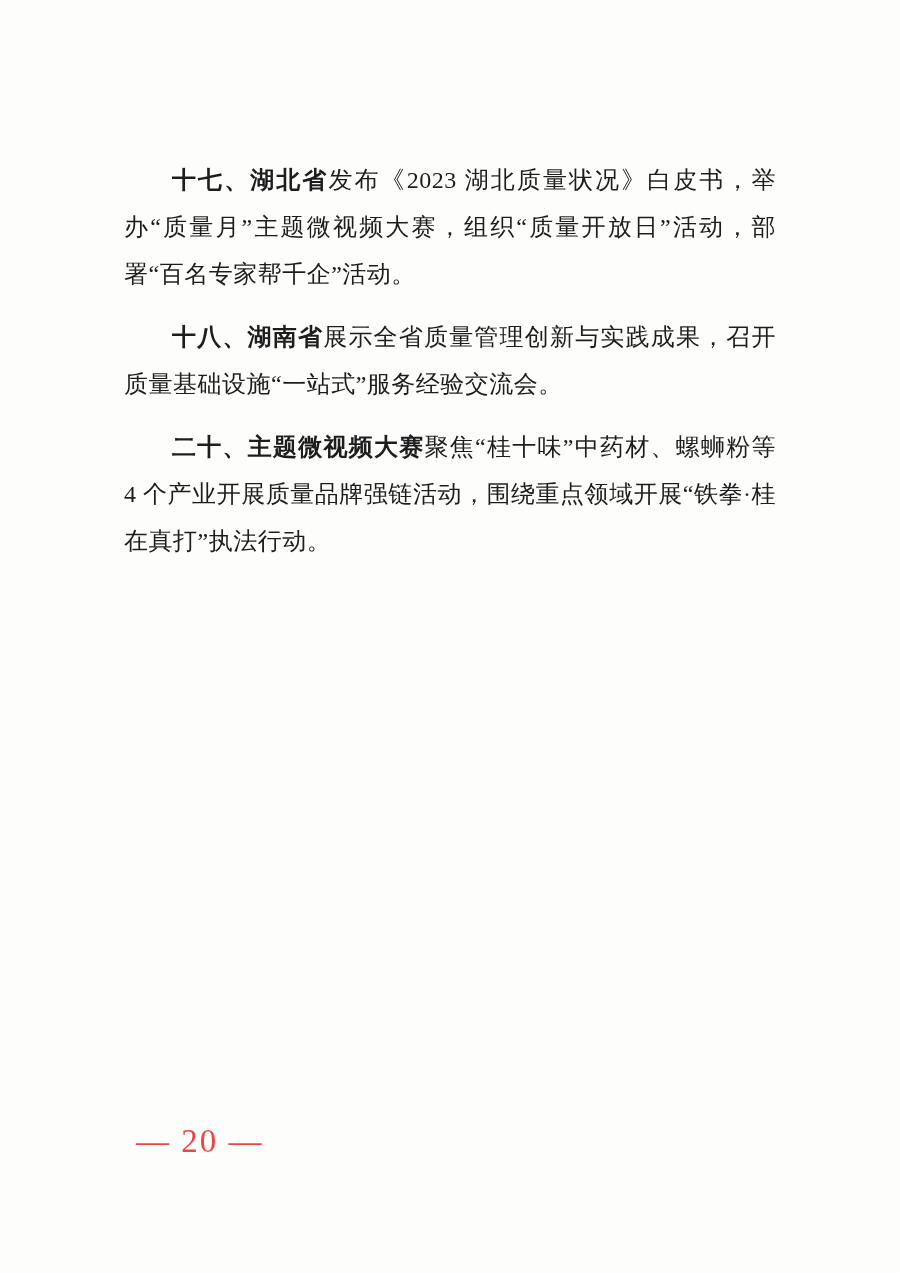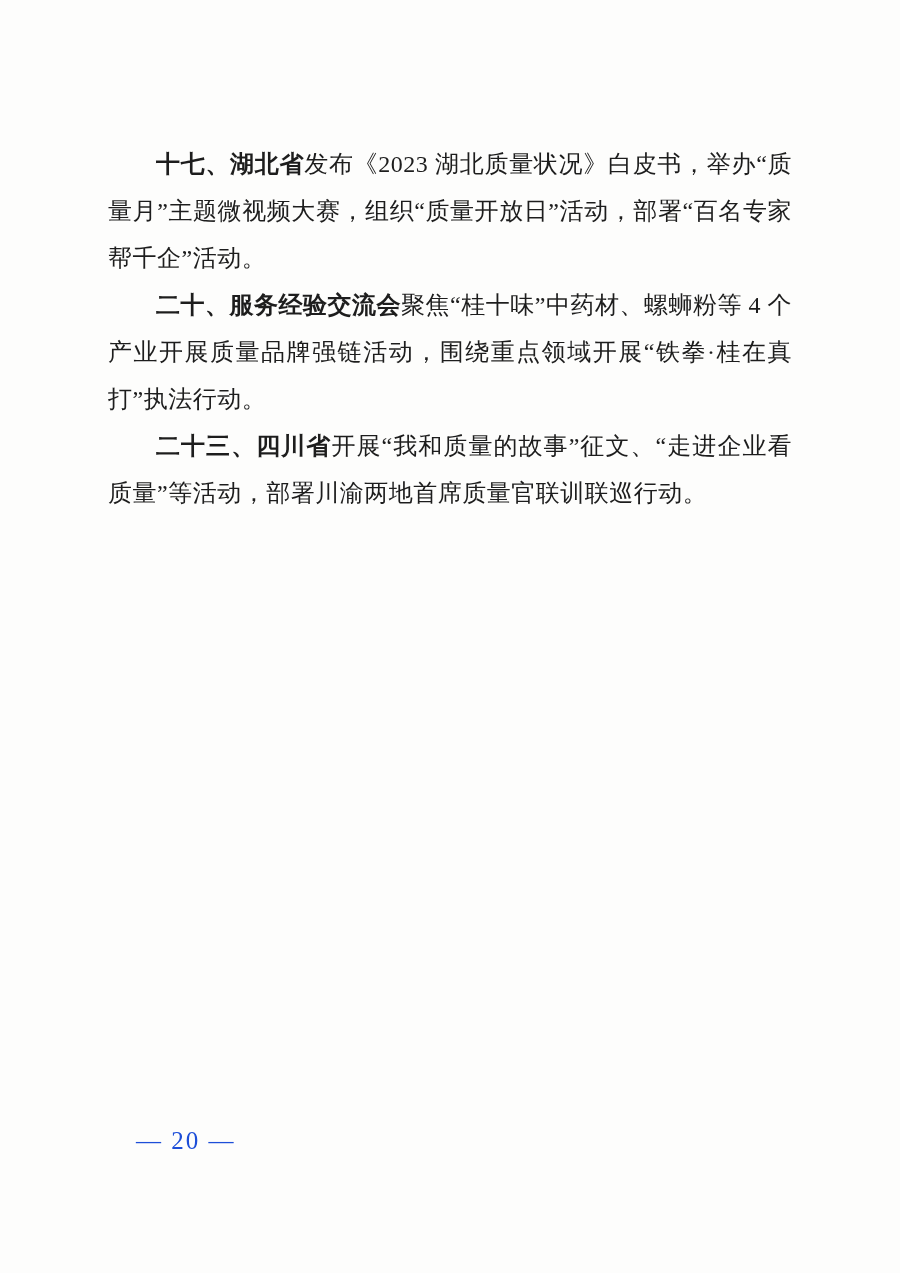"十七、湖北省发布《2023" .content p { margin: 0 -> 16px }
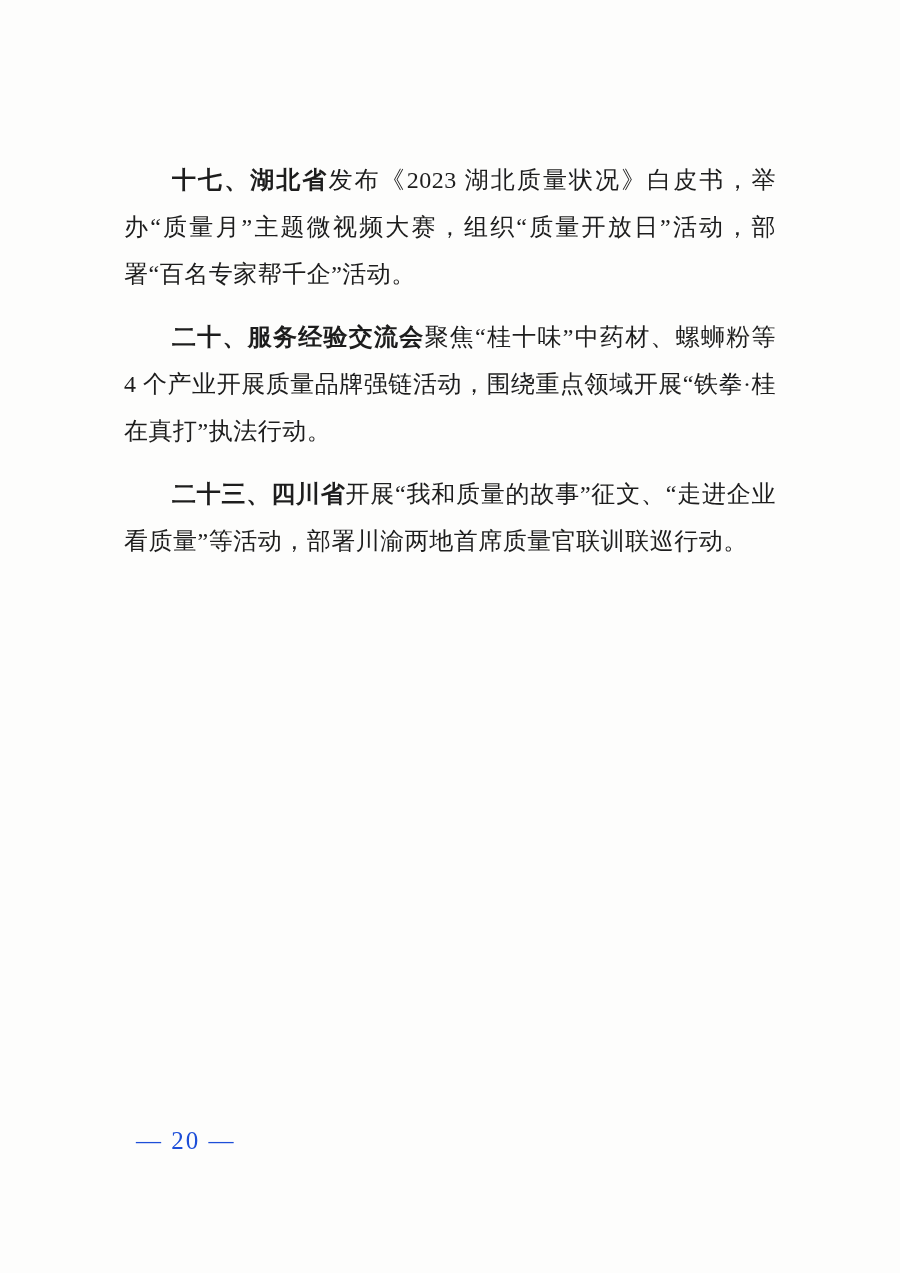"十八、湖南省展示全省质量管理创新与实践成果，召开质量基础设施“一站式”服务经验交" p { html: none -> <p><span>十八、湖南省</span><span>展示全省质量管理创新与实践成果，召开质量基础设施“一站式”服务经验交流会。</span></p> }
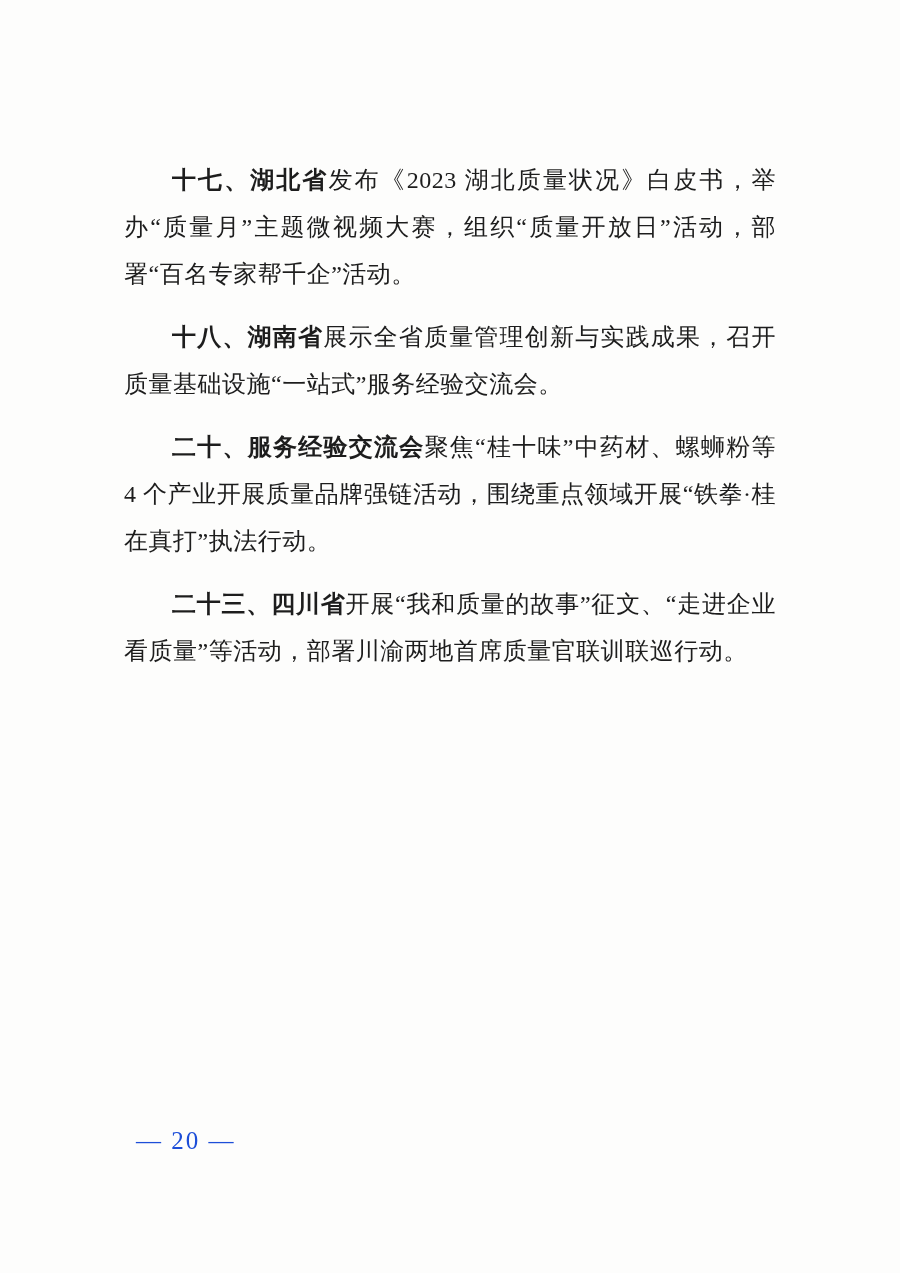"二十、服务经验交流会" span.lead { text: 服务经验交流会 -> 主题微视频大赛 }
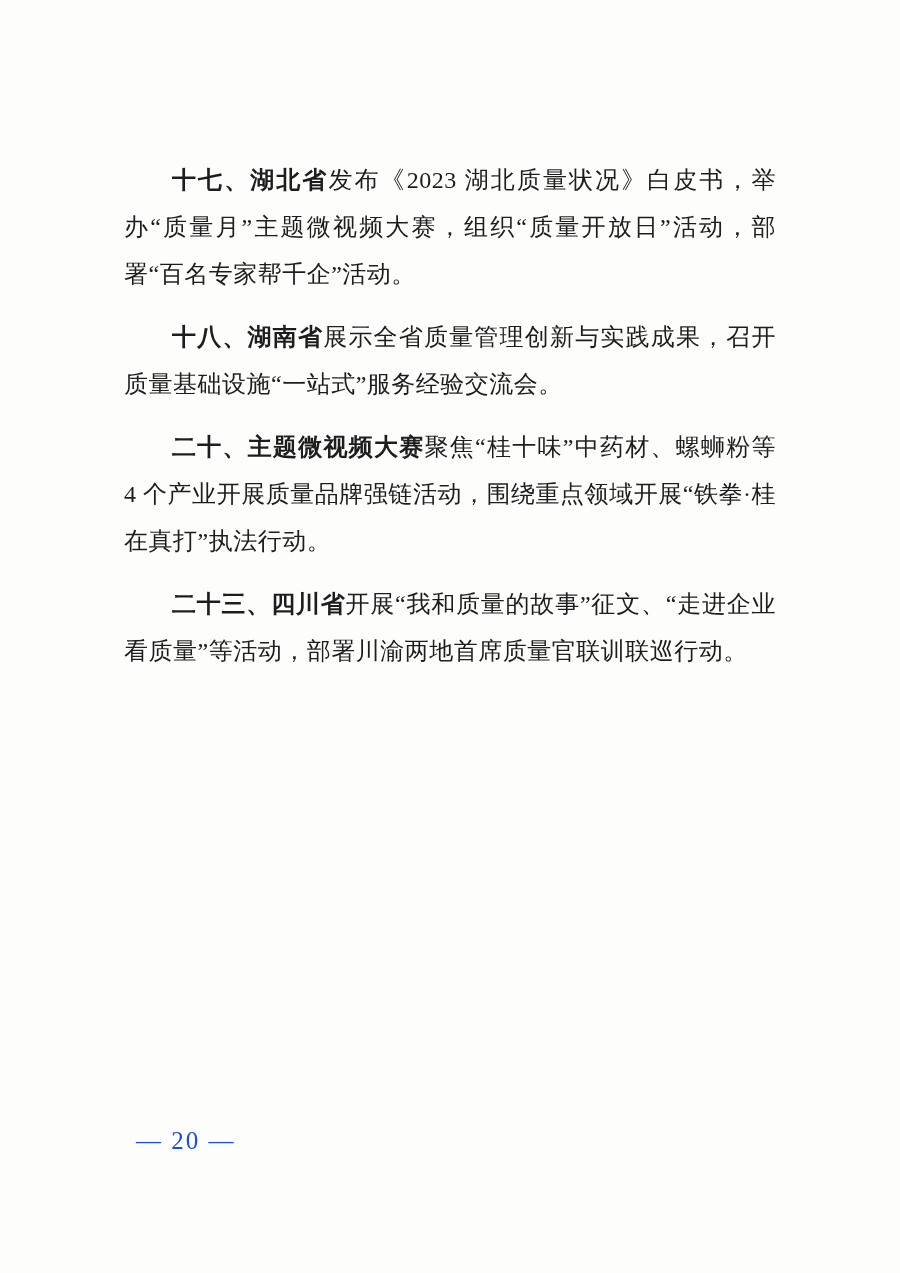"二十三、四川省开展“我和质量的故事”征文、“走进企业看质量”等活动，部署川渝两地" p { html: <p><span>二十三、四川省</span><span>开展“我和质量的故事”征文、“走进企业看质量”等活动，部署川渝两地首席质量官联训联巡行动。</span></p> -> none }
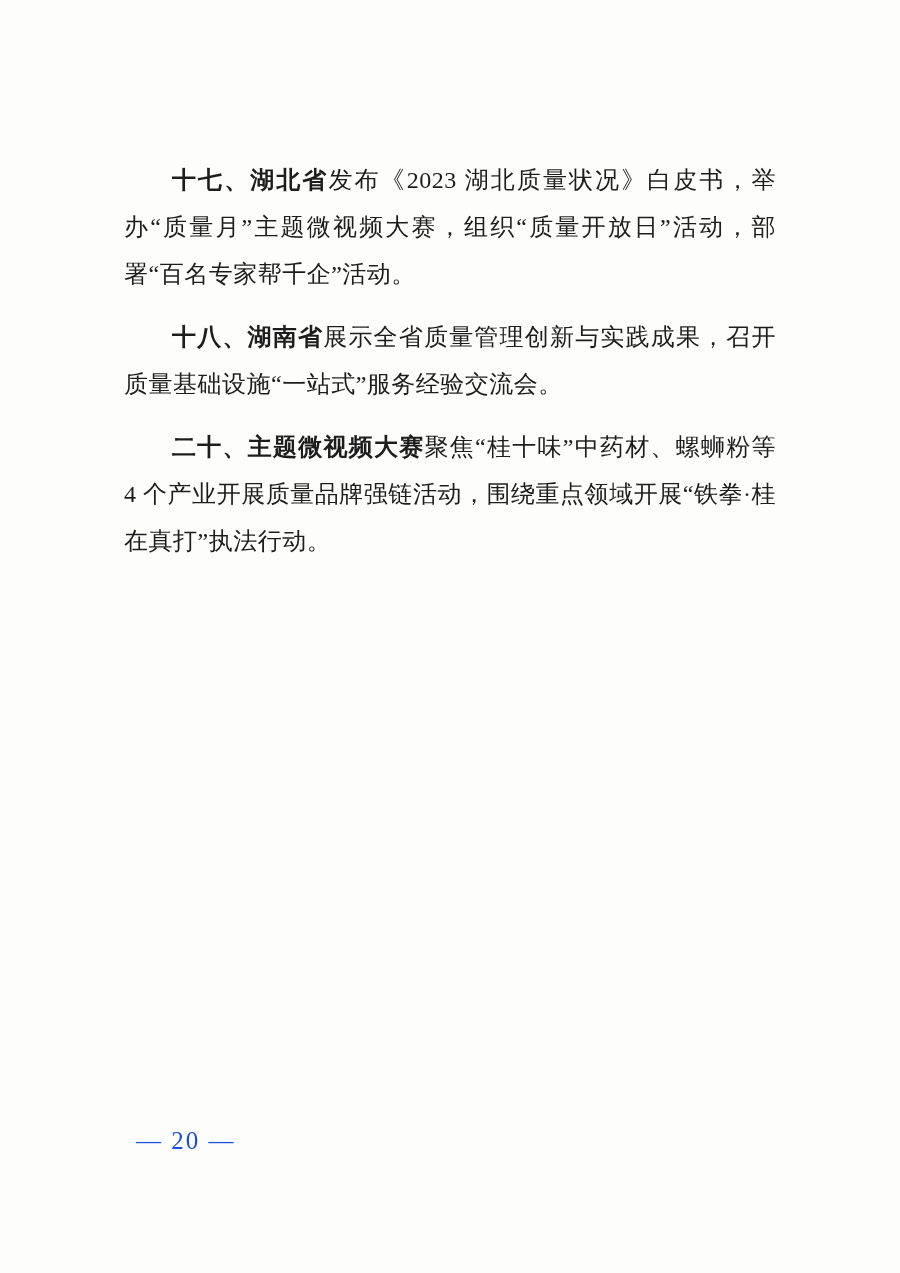"— 20 —" .footer { color: #1d4ed8 -> #ef4444; font-size: 25px -> 33px }
